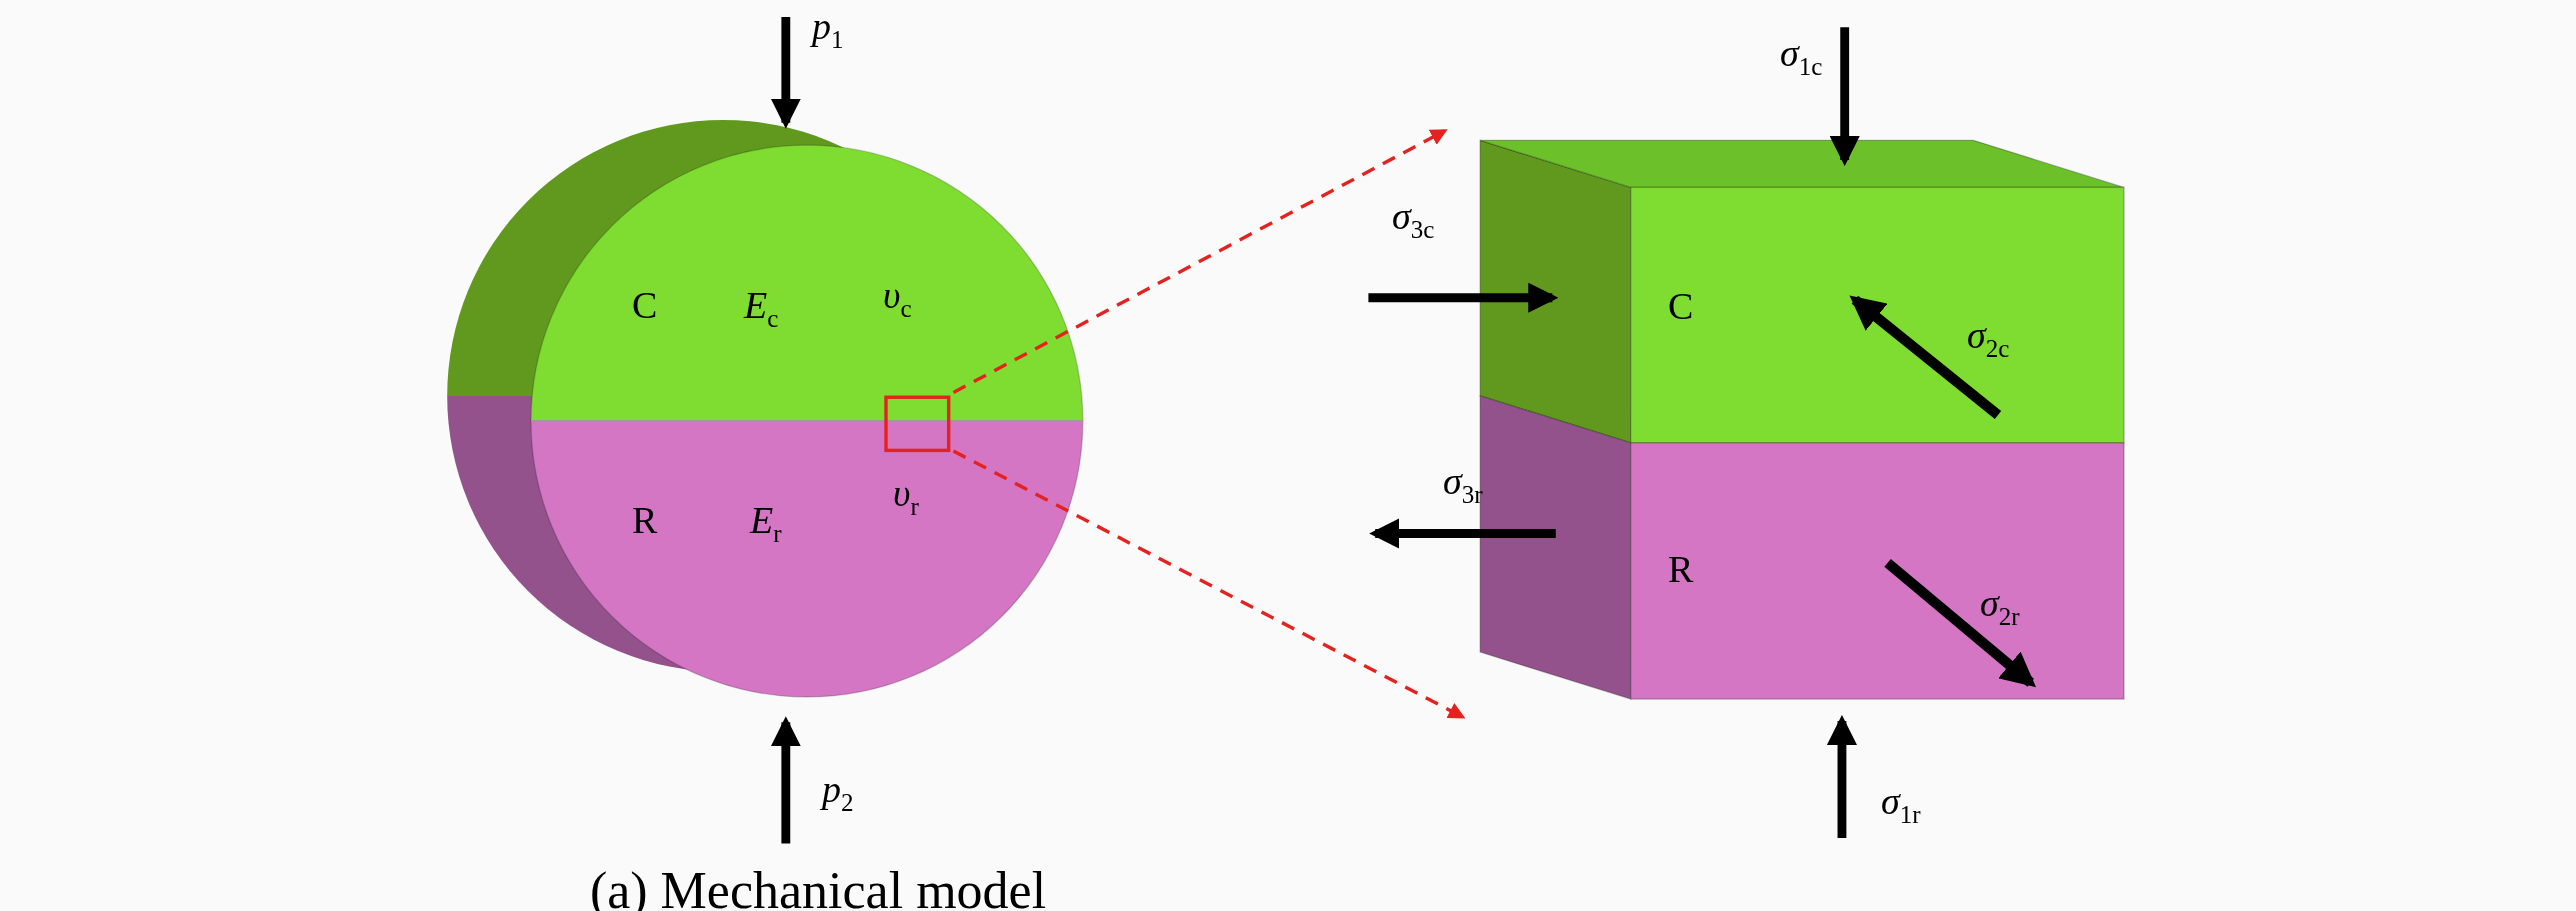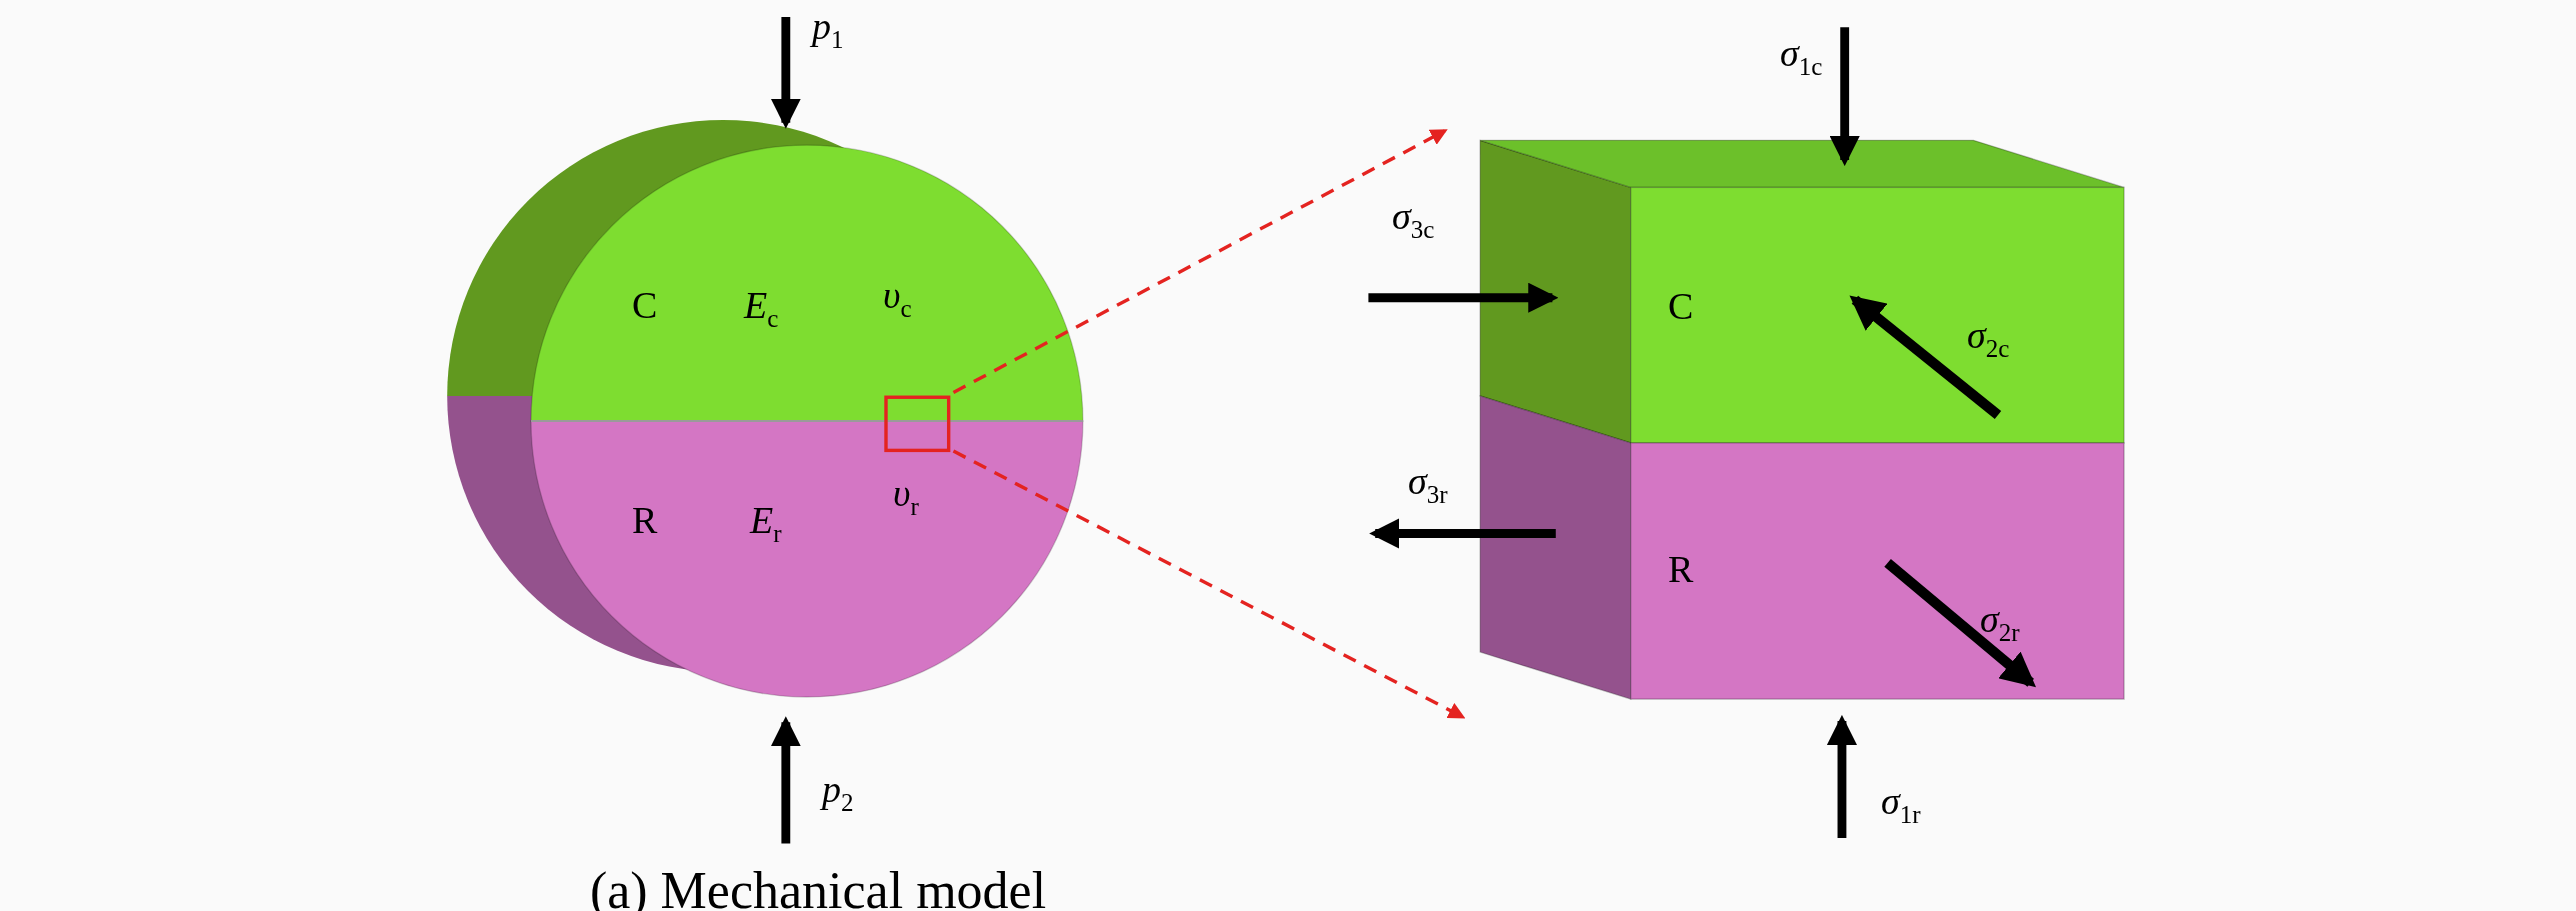"σ3r" div.label { left: 1408px -> 1443px }
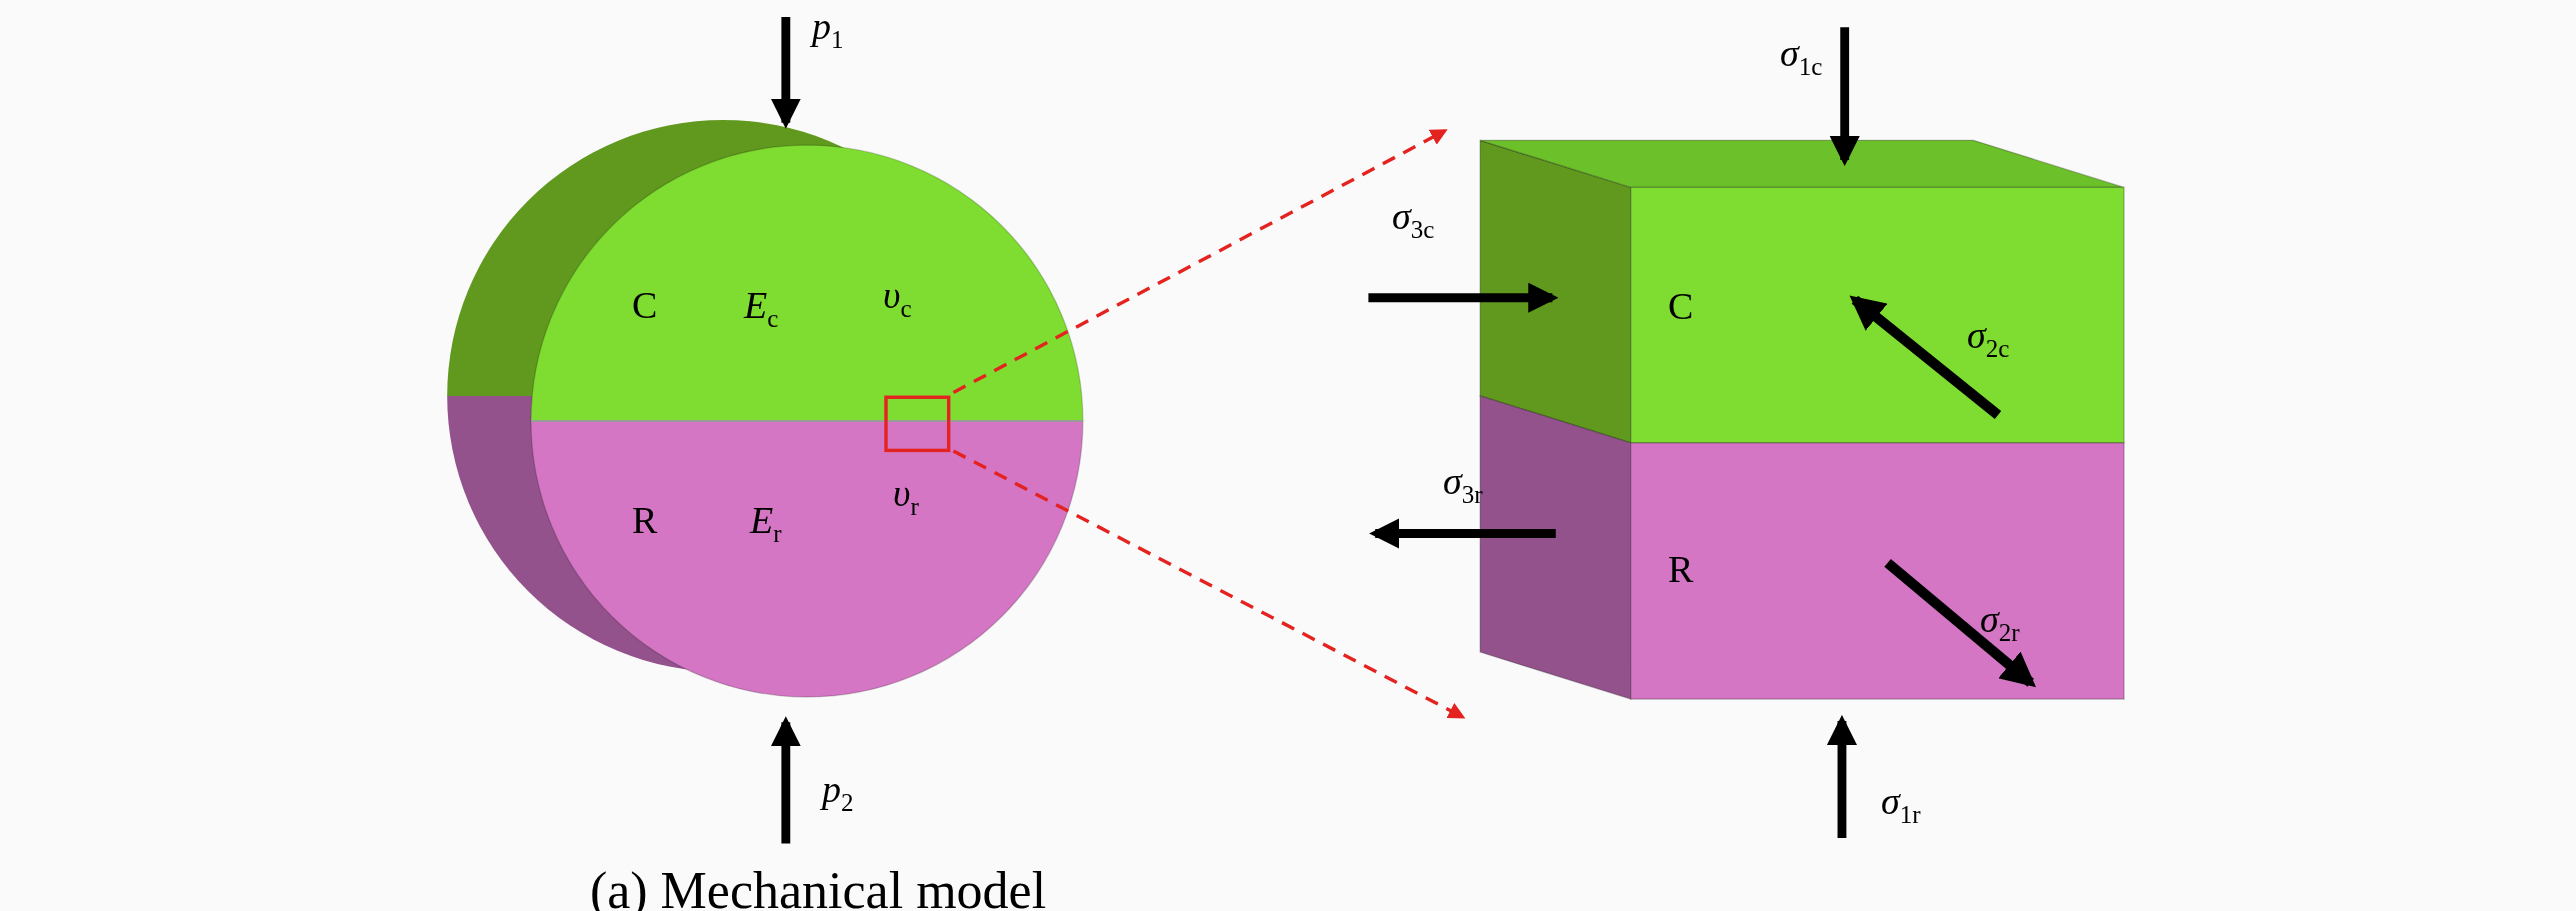"σ2r" div.label { top: 599px -> 583px }
